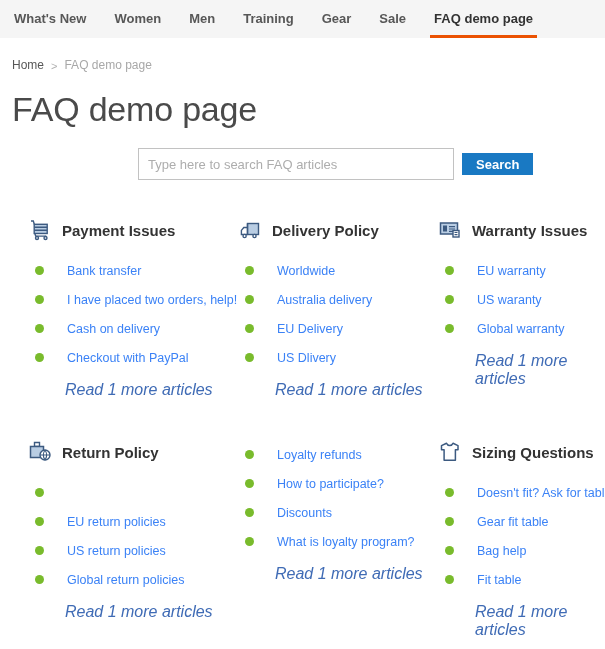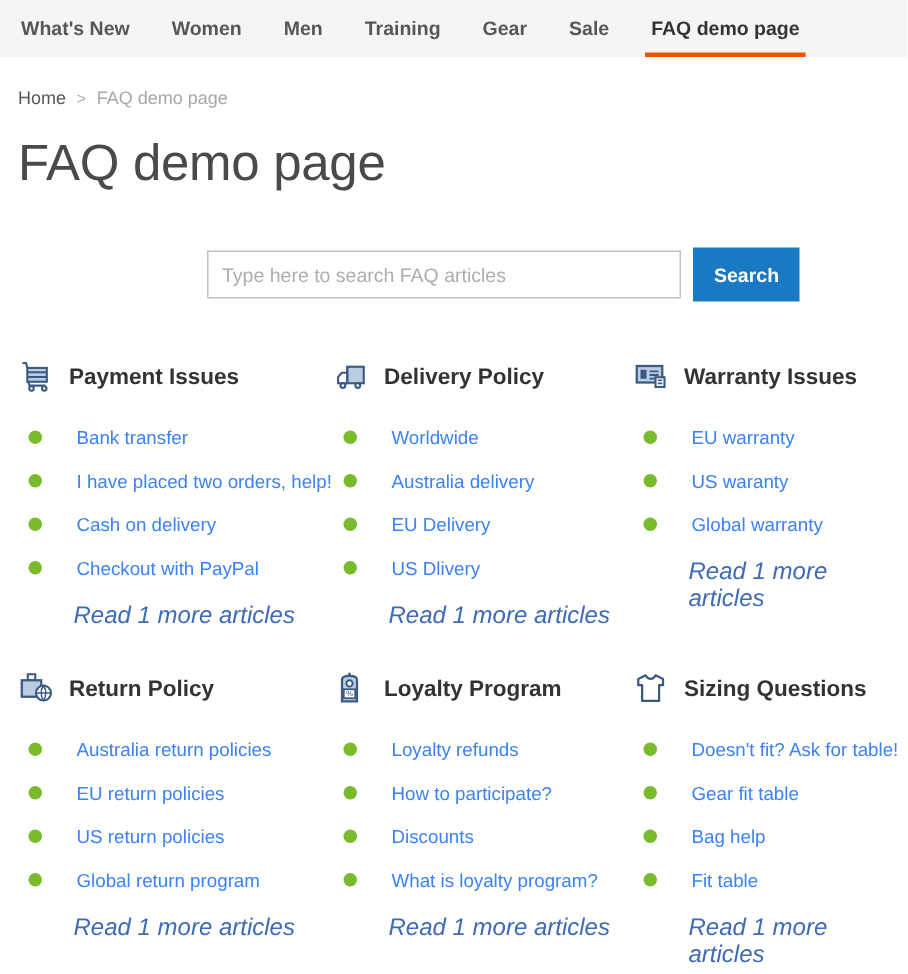"Type here to search FAQ" .search-row { margin-top: 36px -> 19px }
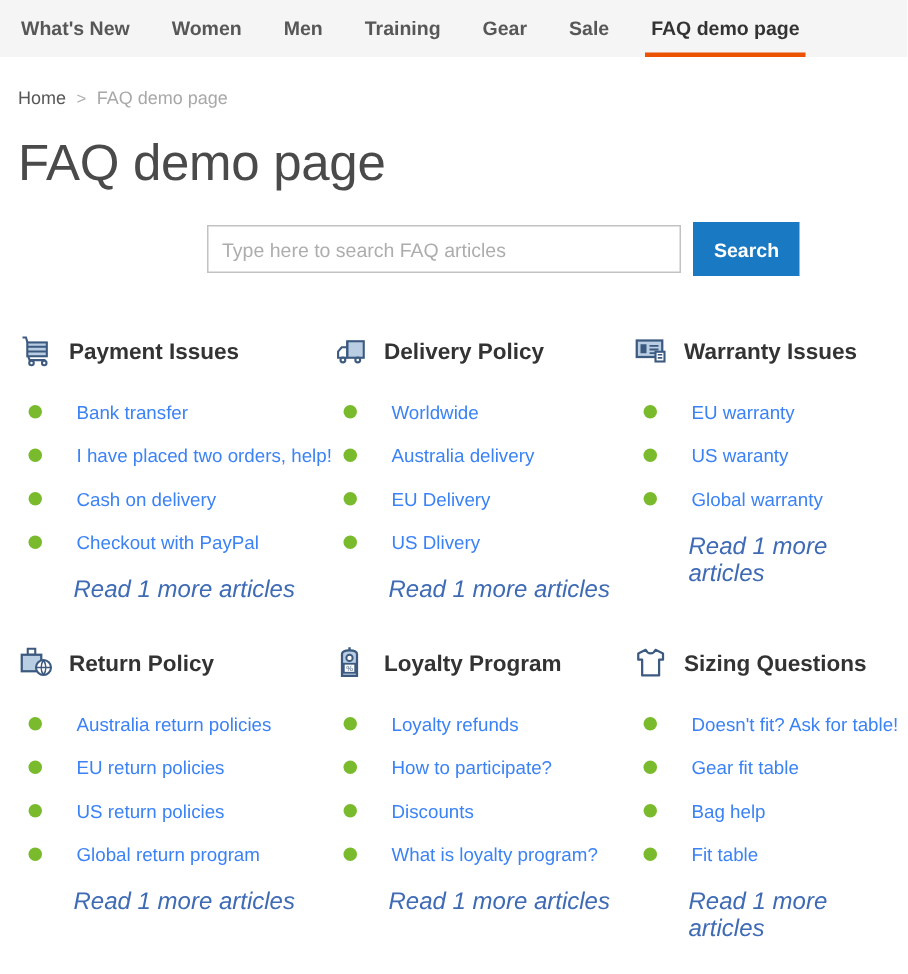"Search" .search-btn { height: 36px -> 22px }
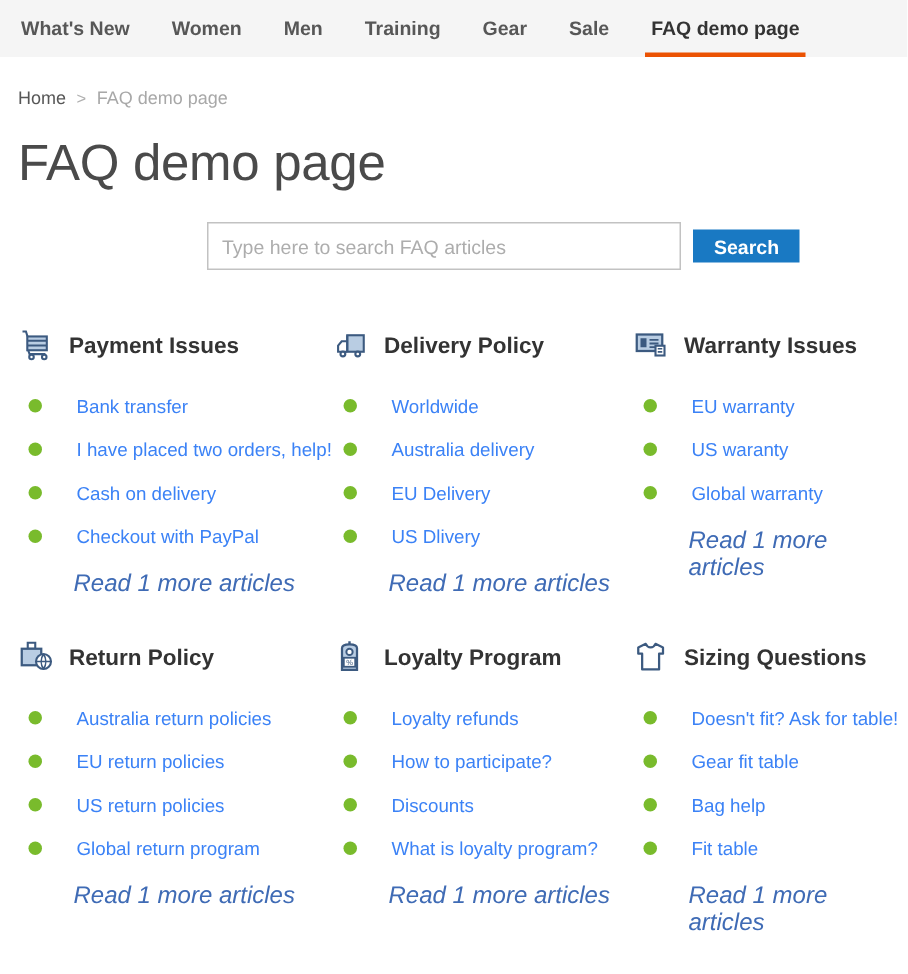"Payment Issues" .grid { margin-left: none -> 16px; row-gap: 27px -> 41px }
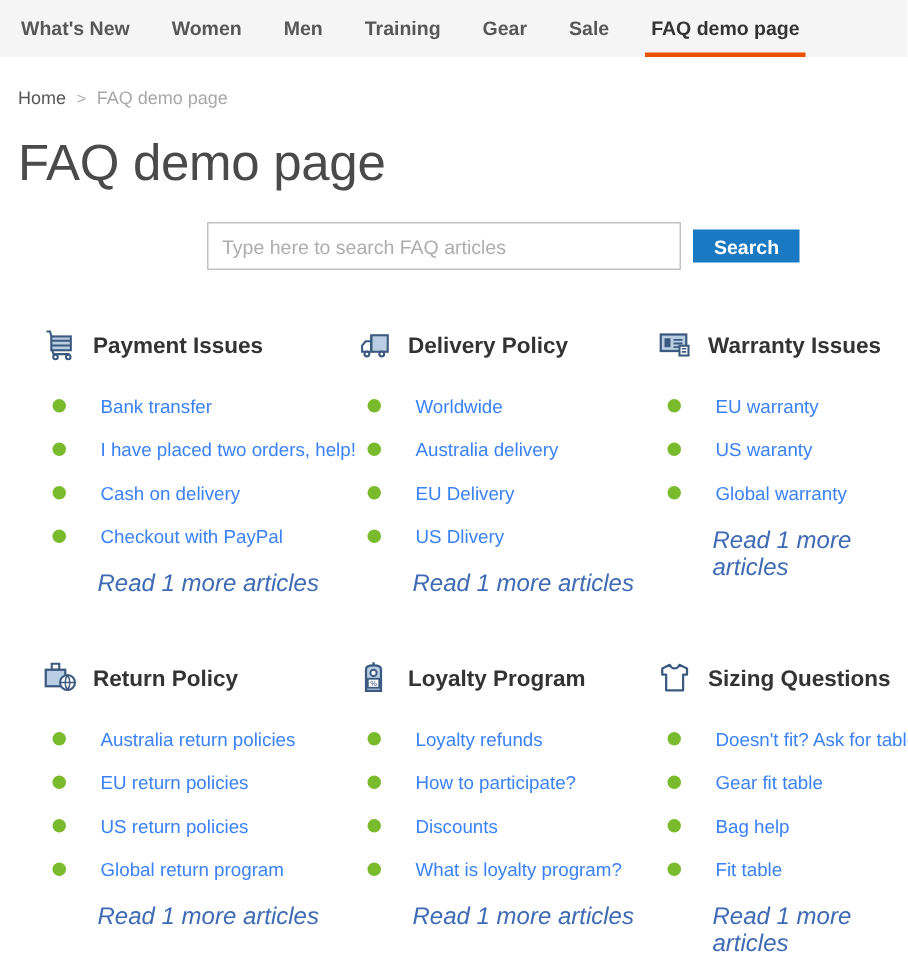"Loyalty Program" div.cat-head { html: <div> <svg> <path></path> <path></path> <circle></circle> <rect></rect> <text>%</text> </svg> <span>Loyalty Program</span> </div> -> none }
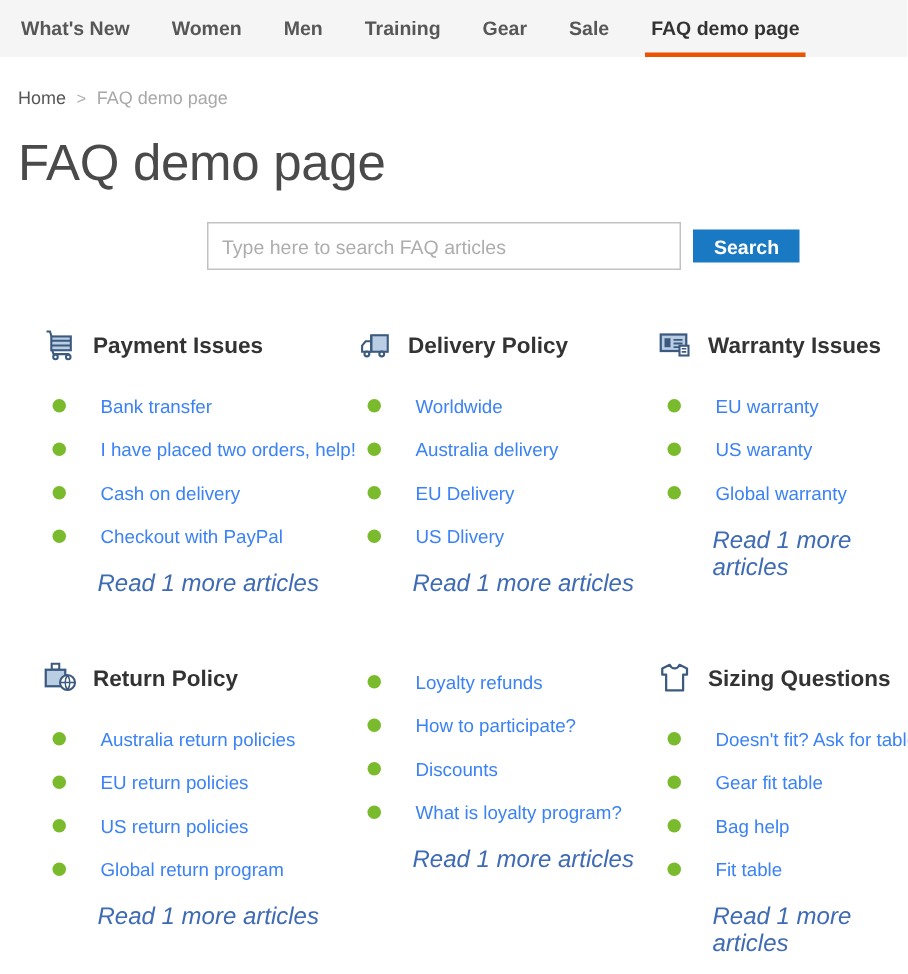"Australia return policies" span.art-link { html: <span>Australia return policies</span> -> none }
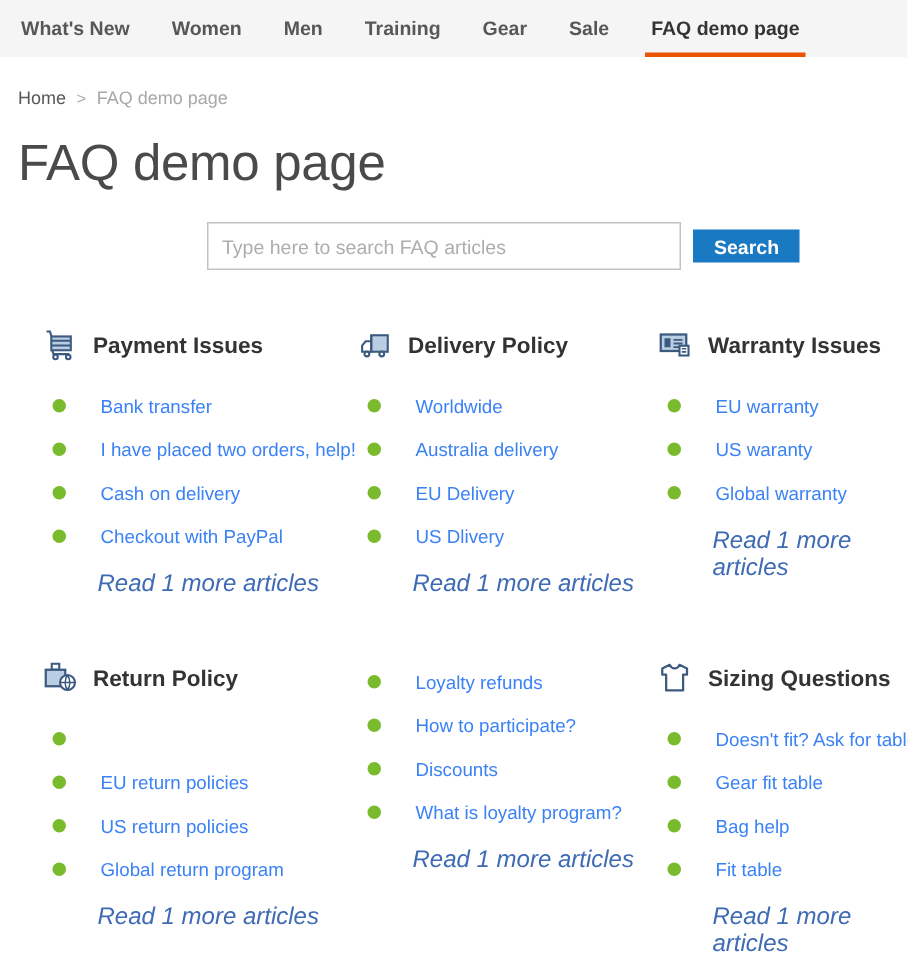"Global return program" span.art-link { text: program -> policies }
